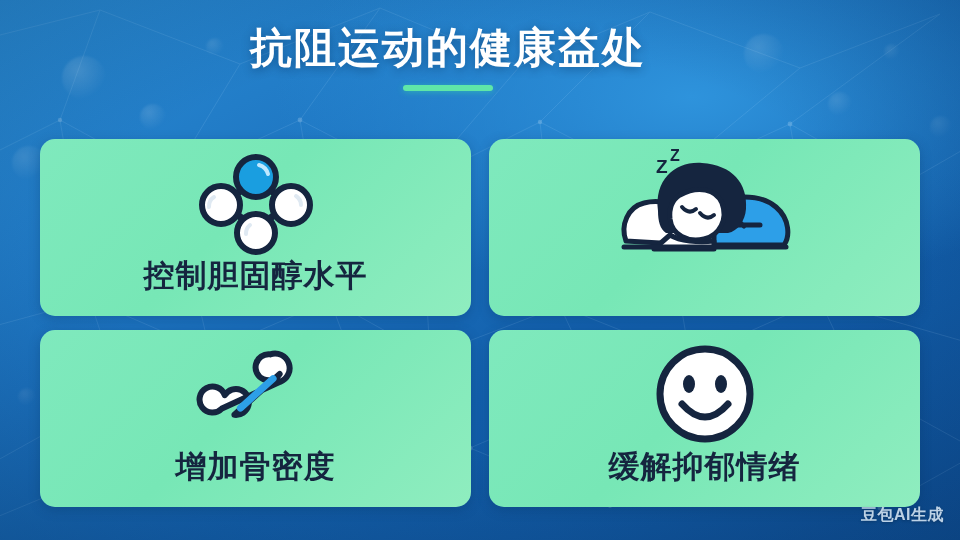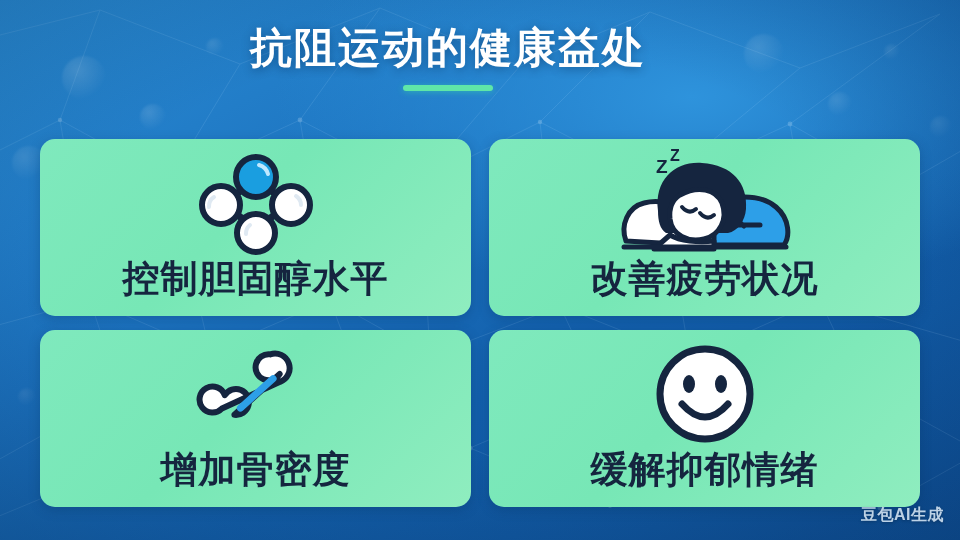"控制胆固醇水平" .card-label { font-size: 37px -> 31px }
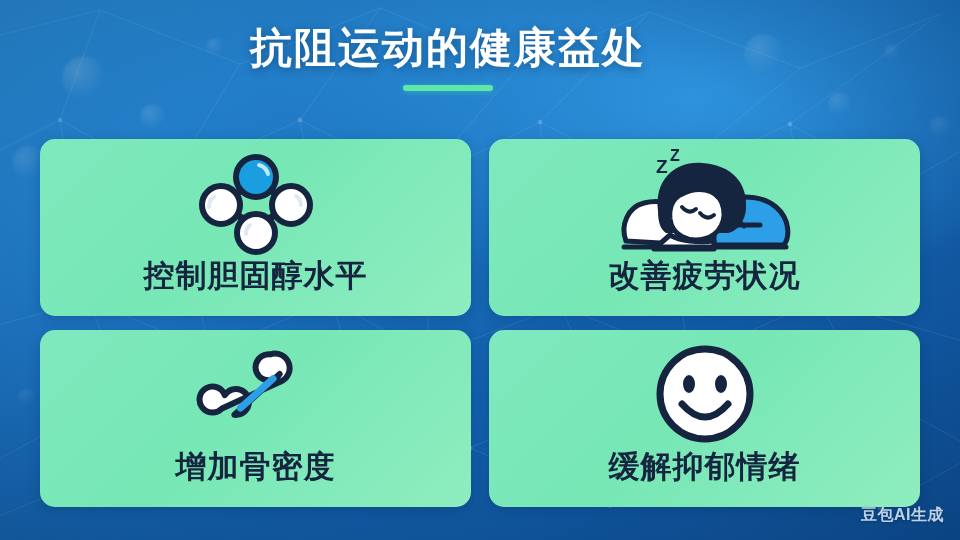"改善疲劳状况" div.card-label { html: <div>改善疲劳状况</div> -> none }
